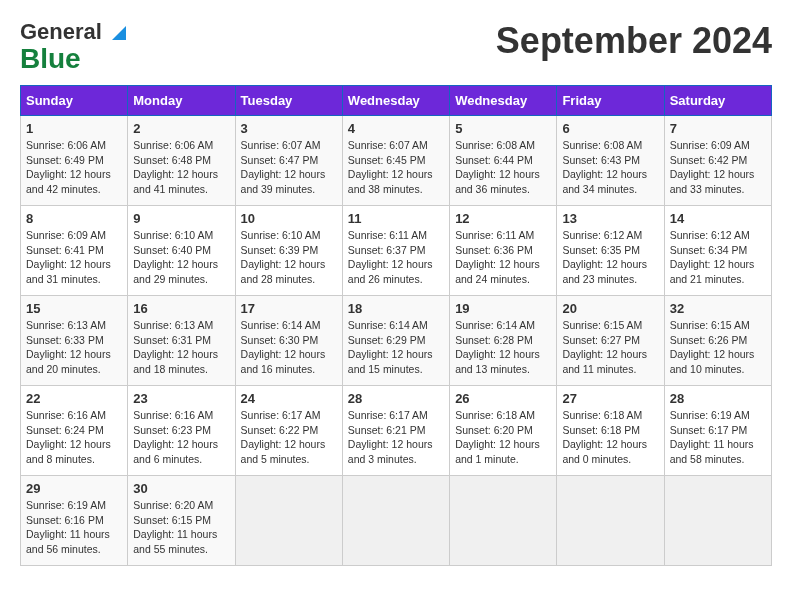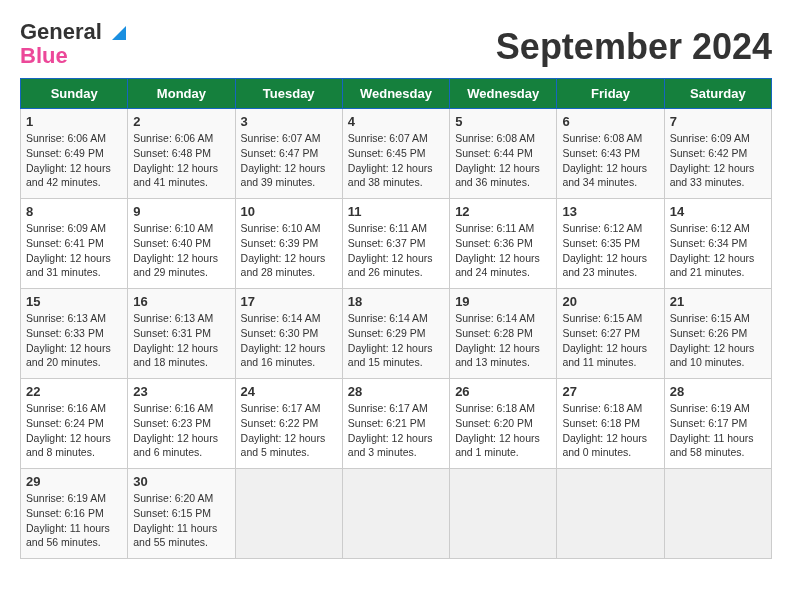"General" .header { align-items: flex-end -> flex-start }
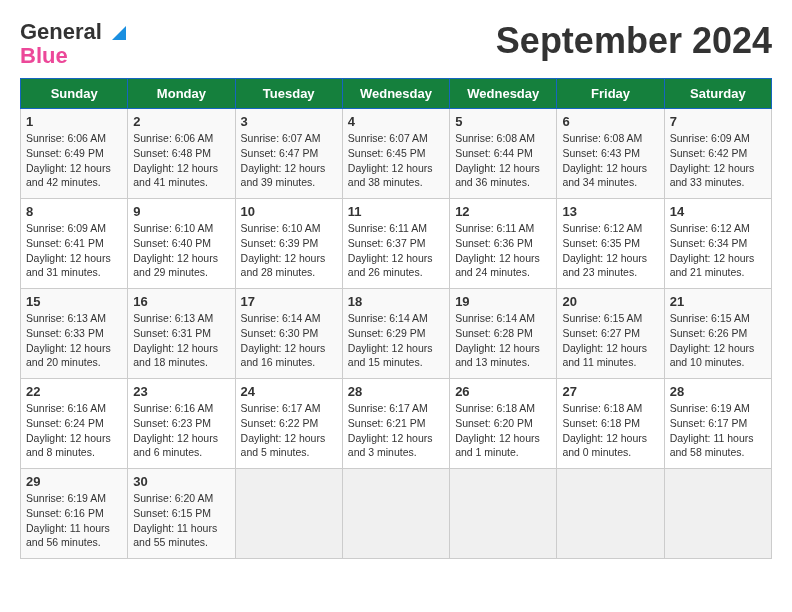"Blue" span.logo-text { color: #ec4899 -> #15803d; font-size: 22px -> 28px }
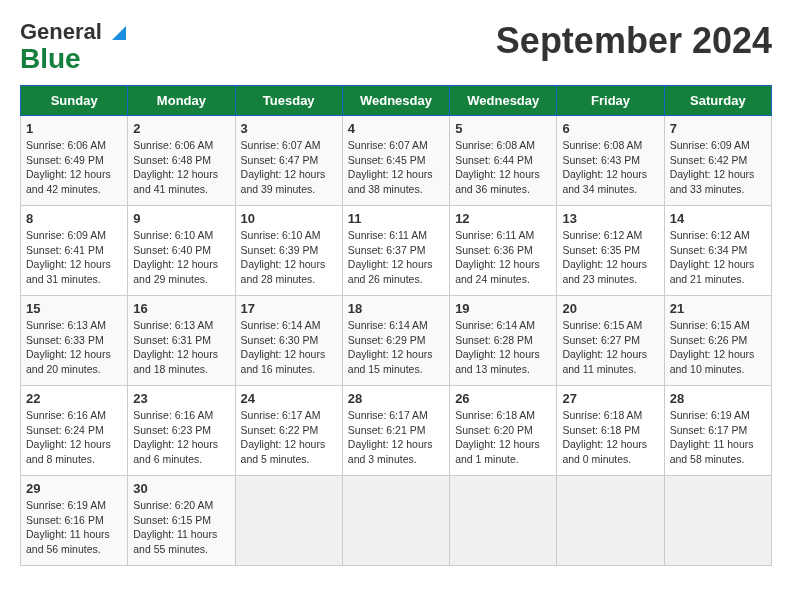"Sunday" .calendar thead th { background: #15803d -> #6d28d9; text-align: center -> left }
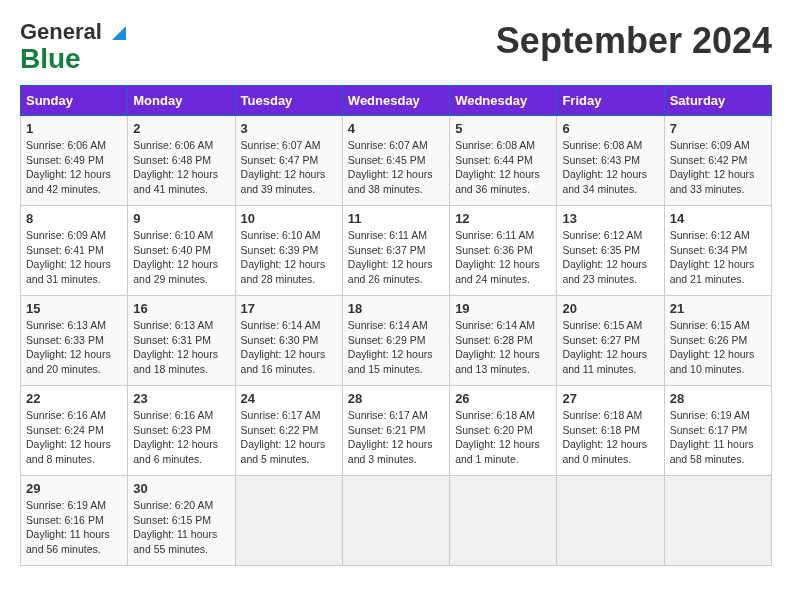"21" span.day-num { text: 21 -> 32 }
